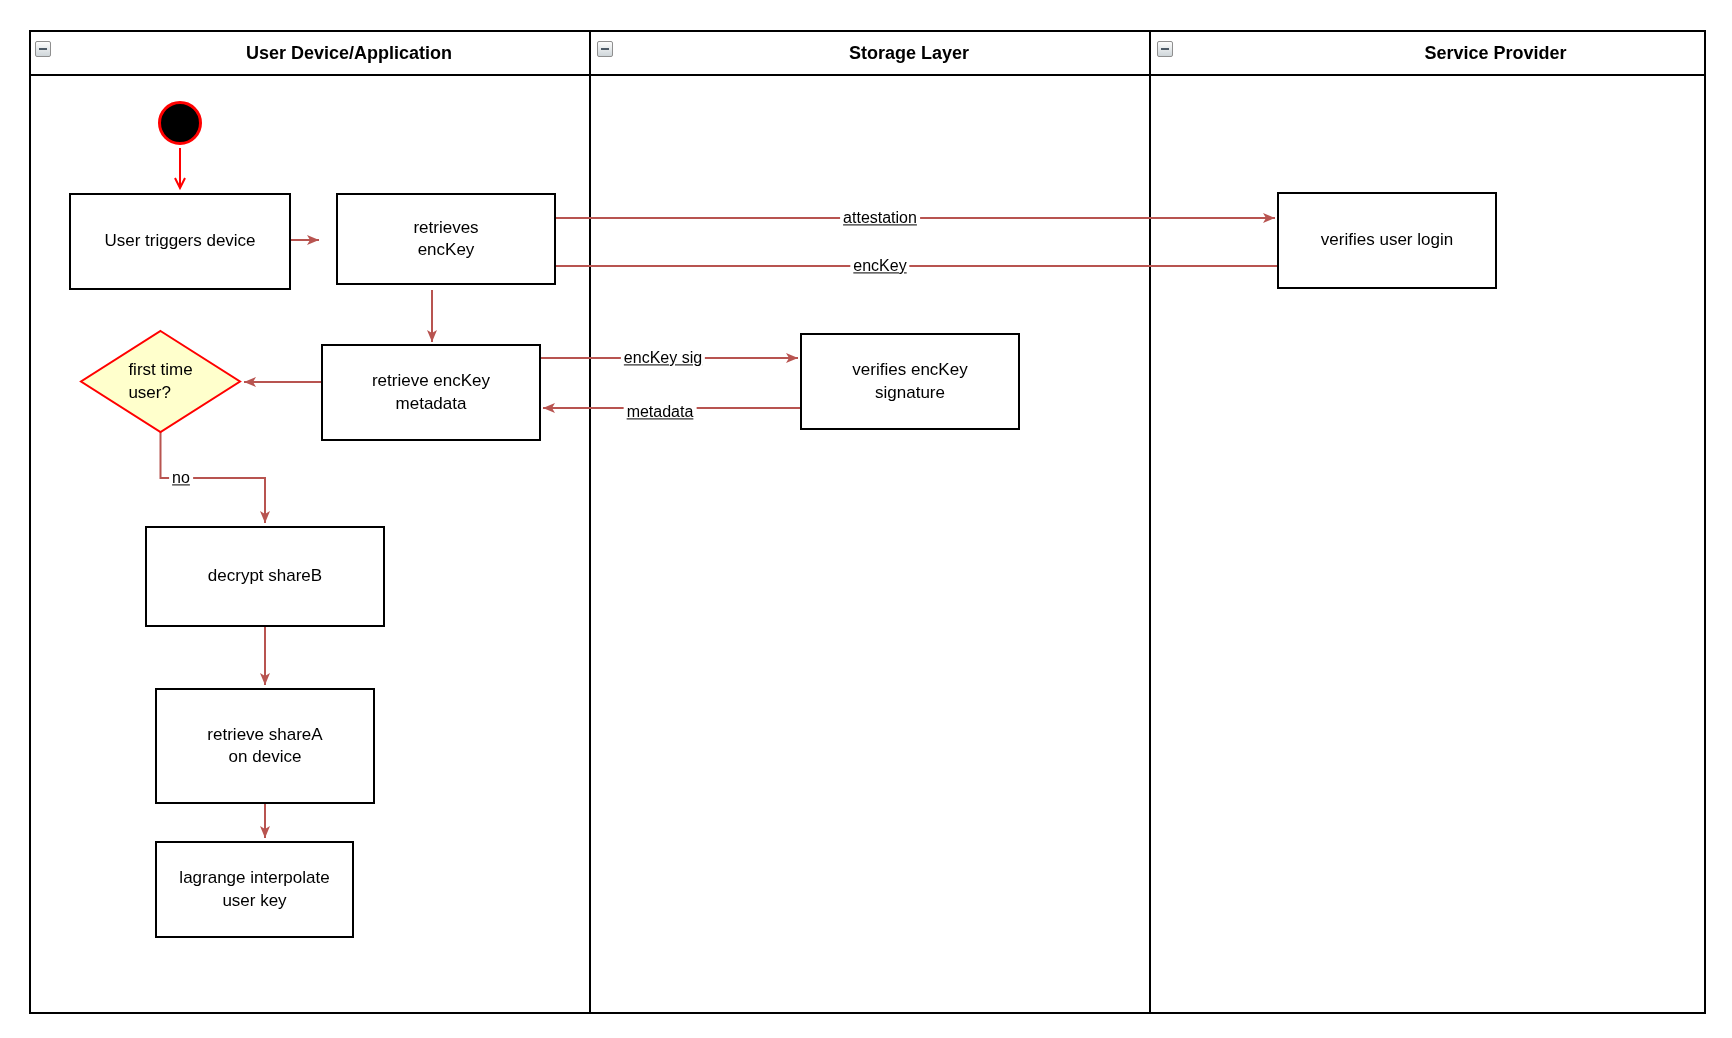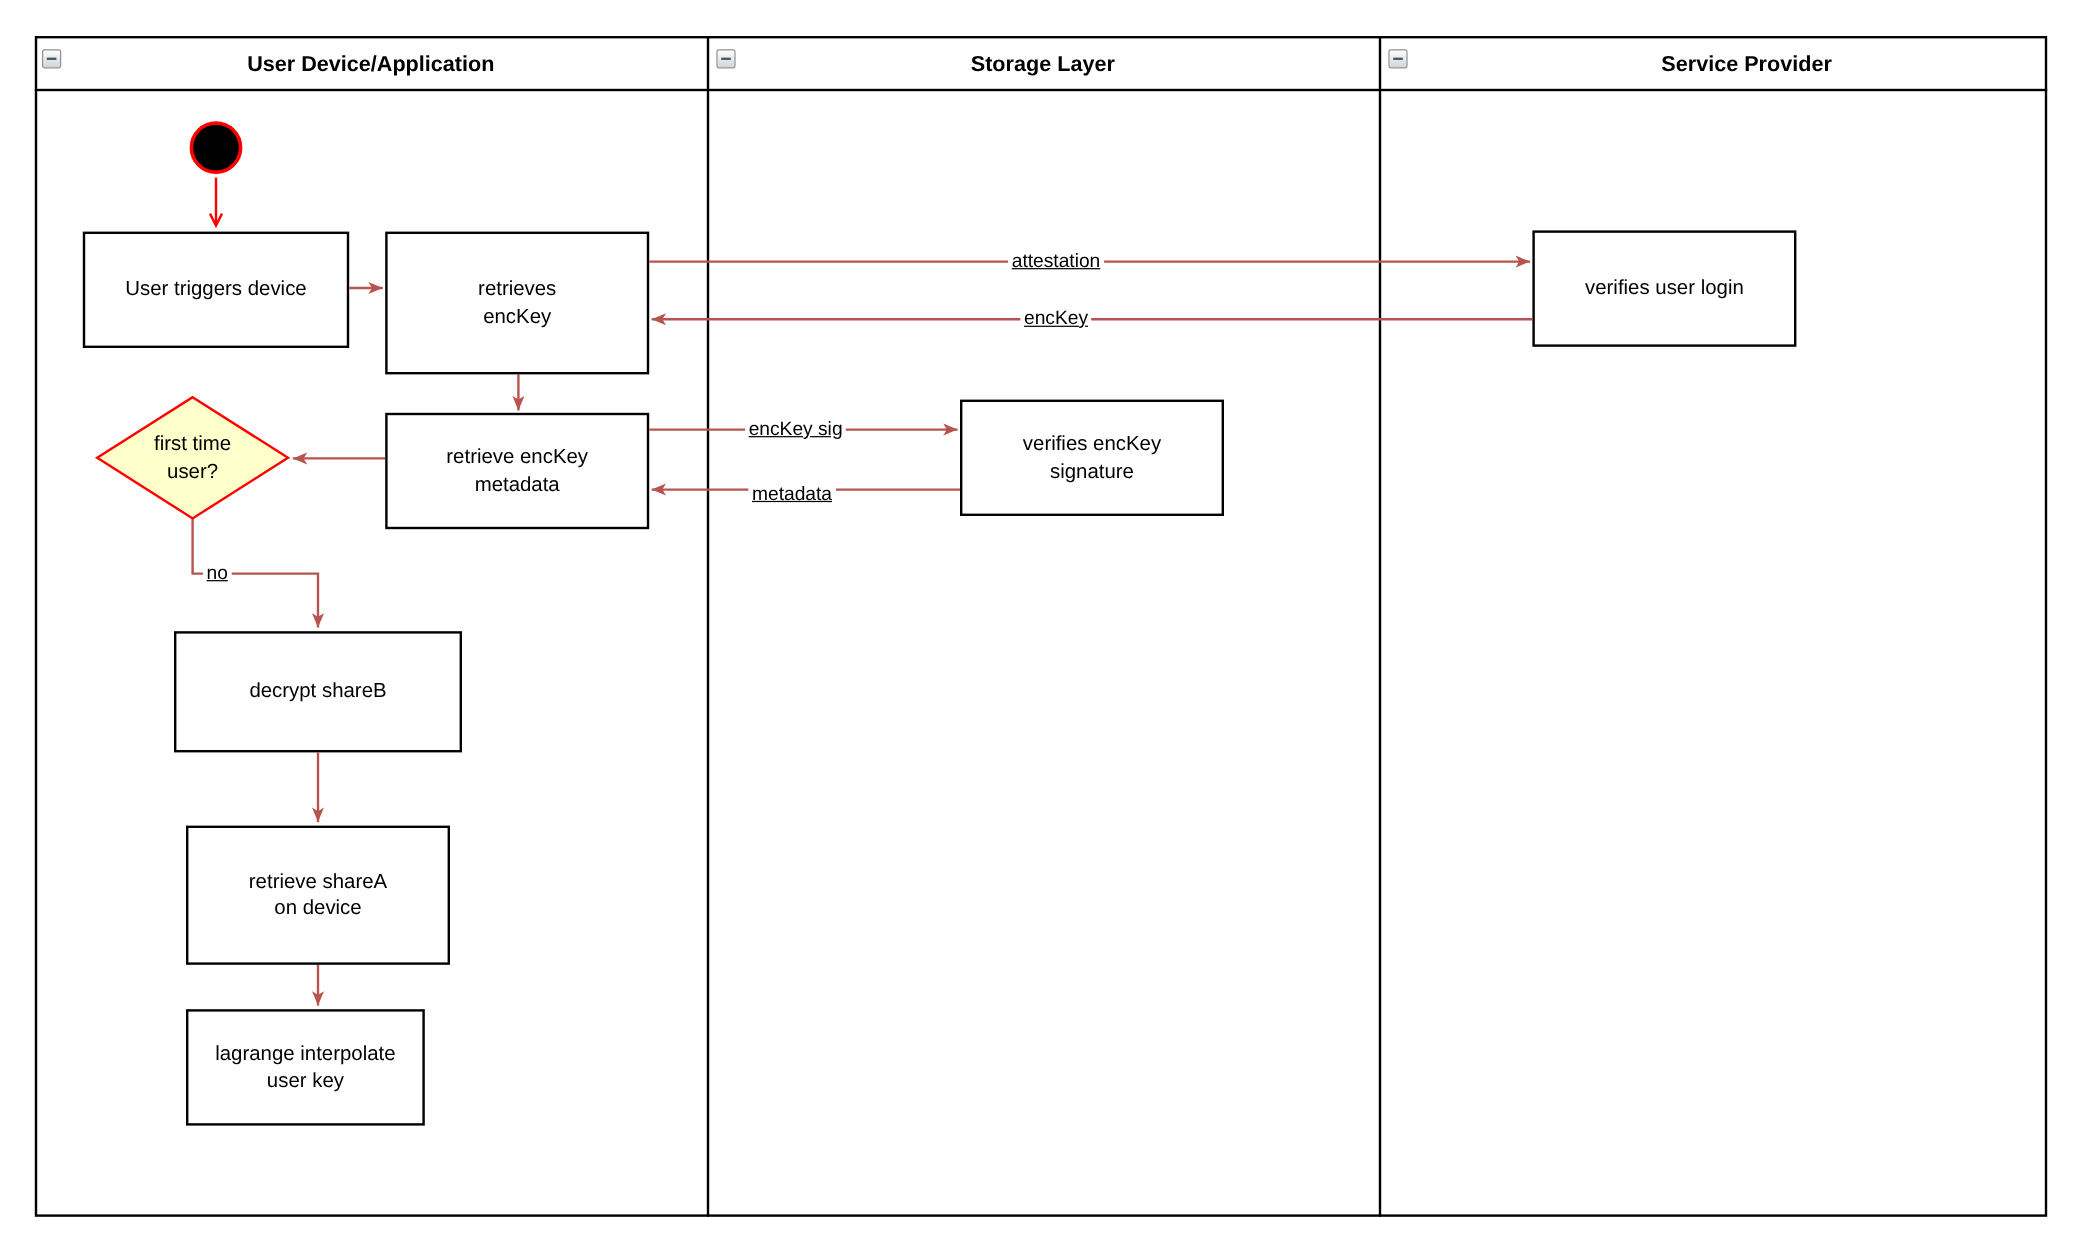"User Device/Application" .lane-header { margin-left: none -> 40px }
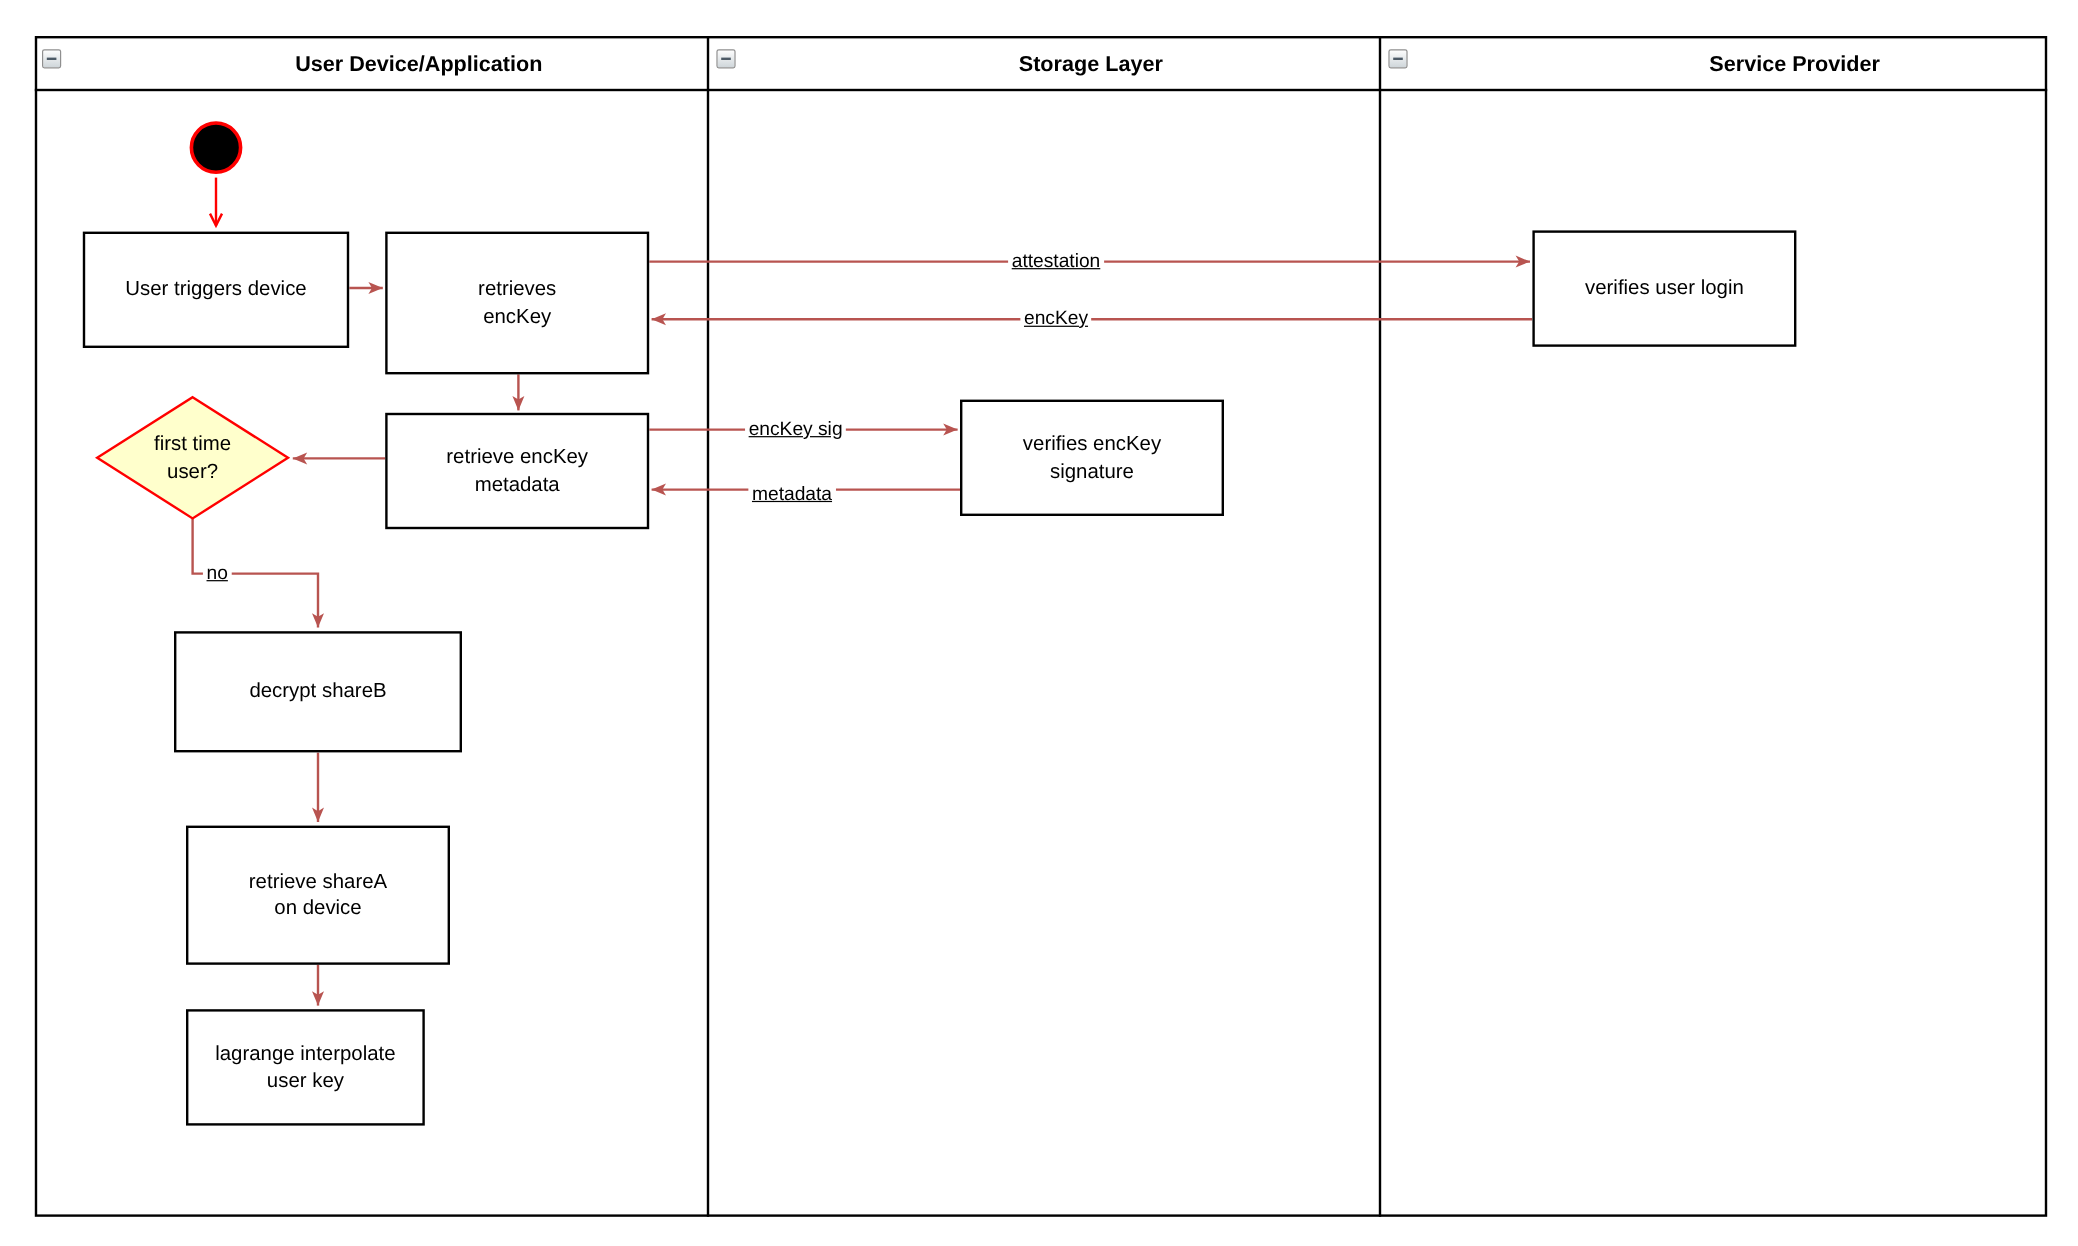"retrieves" div.node { height: 119px -> 92px; left: 321px -> 336px }
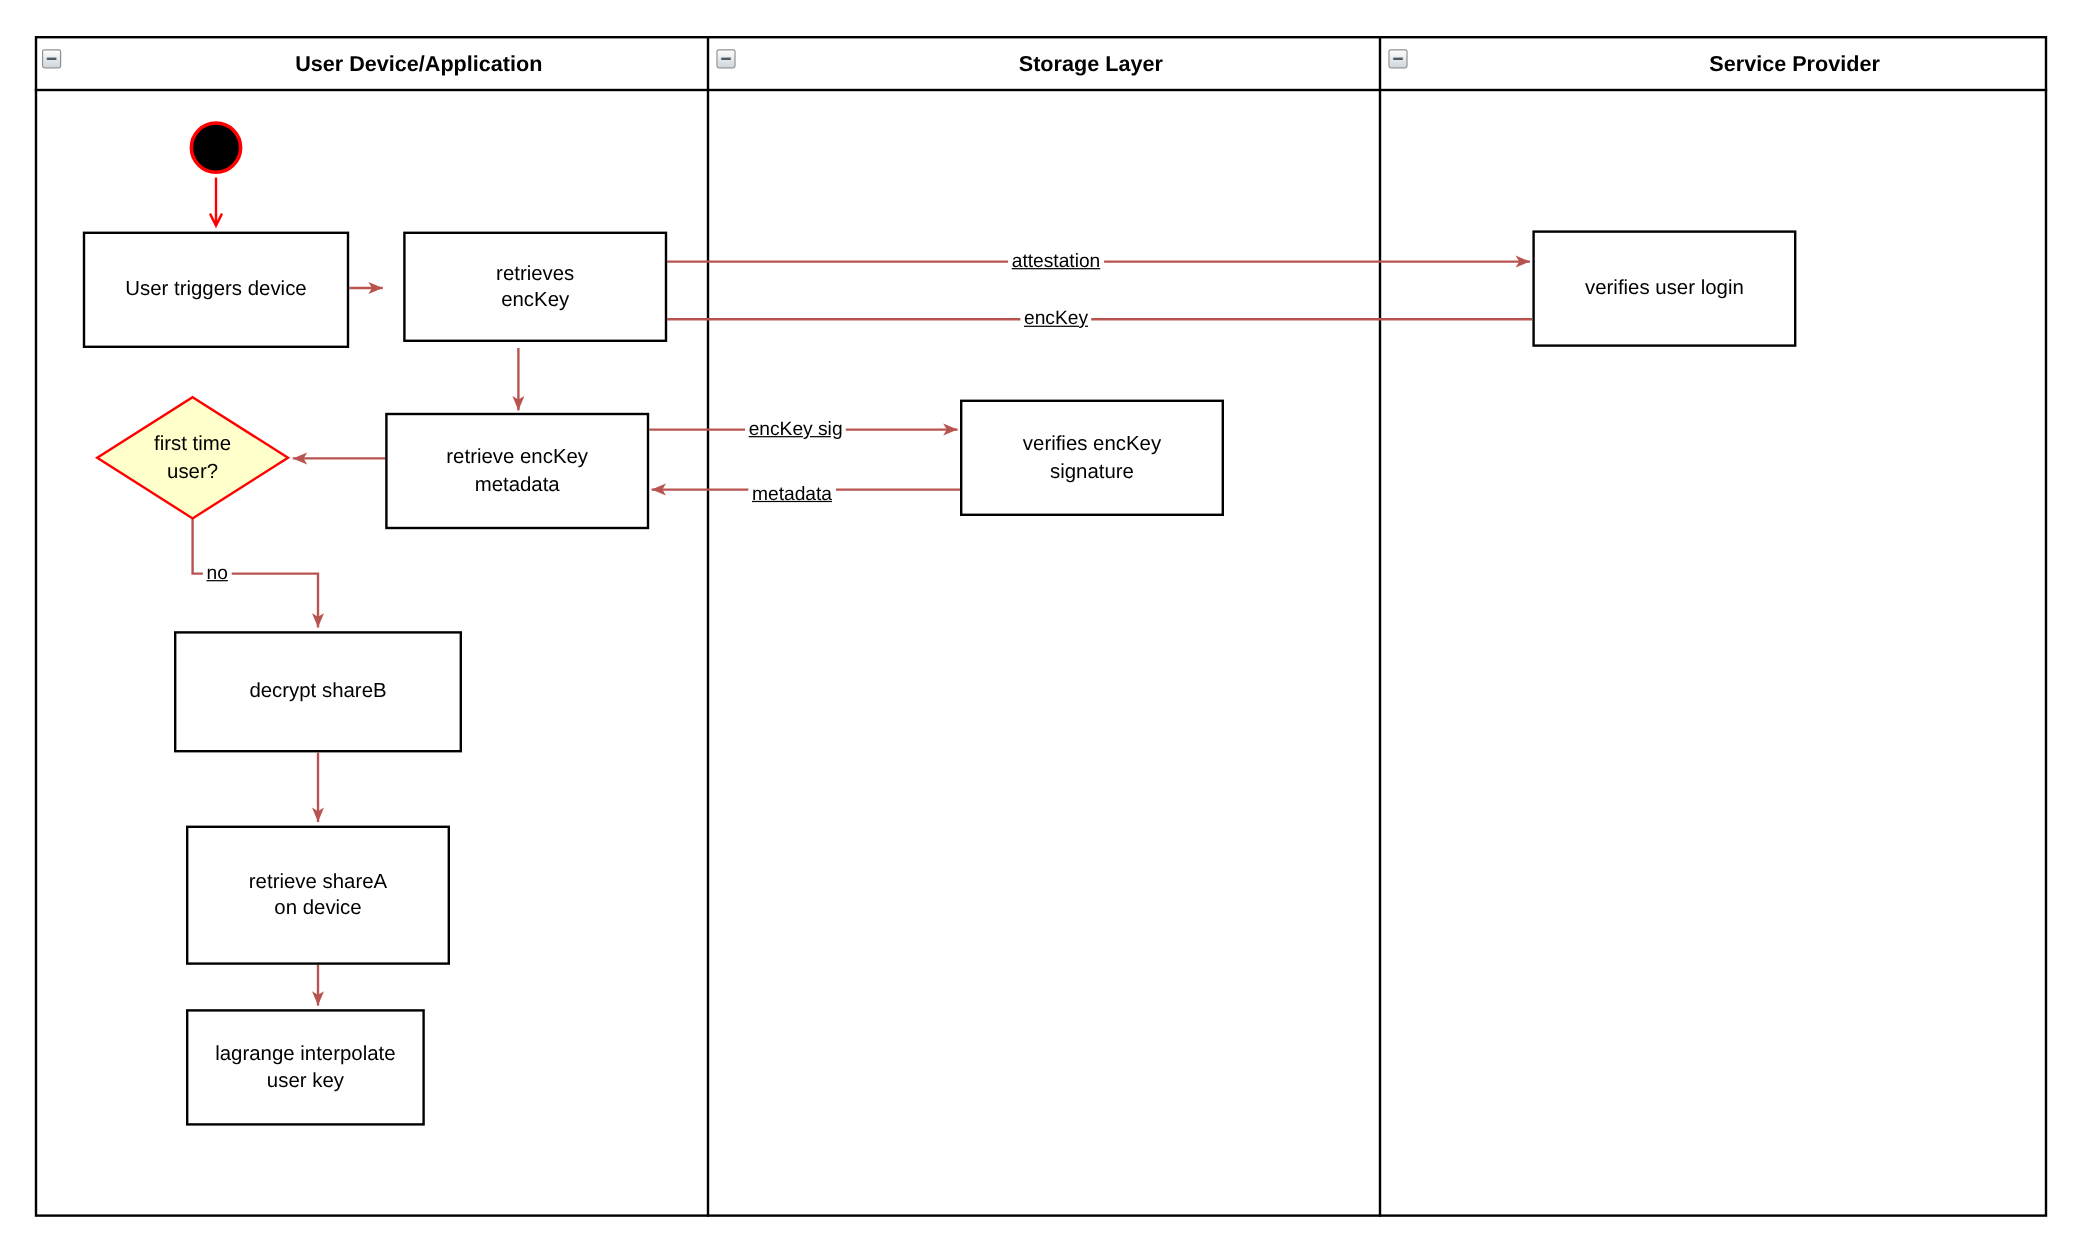"first time" .decision-label { text-align: center -> left }
